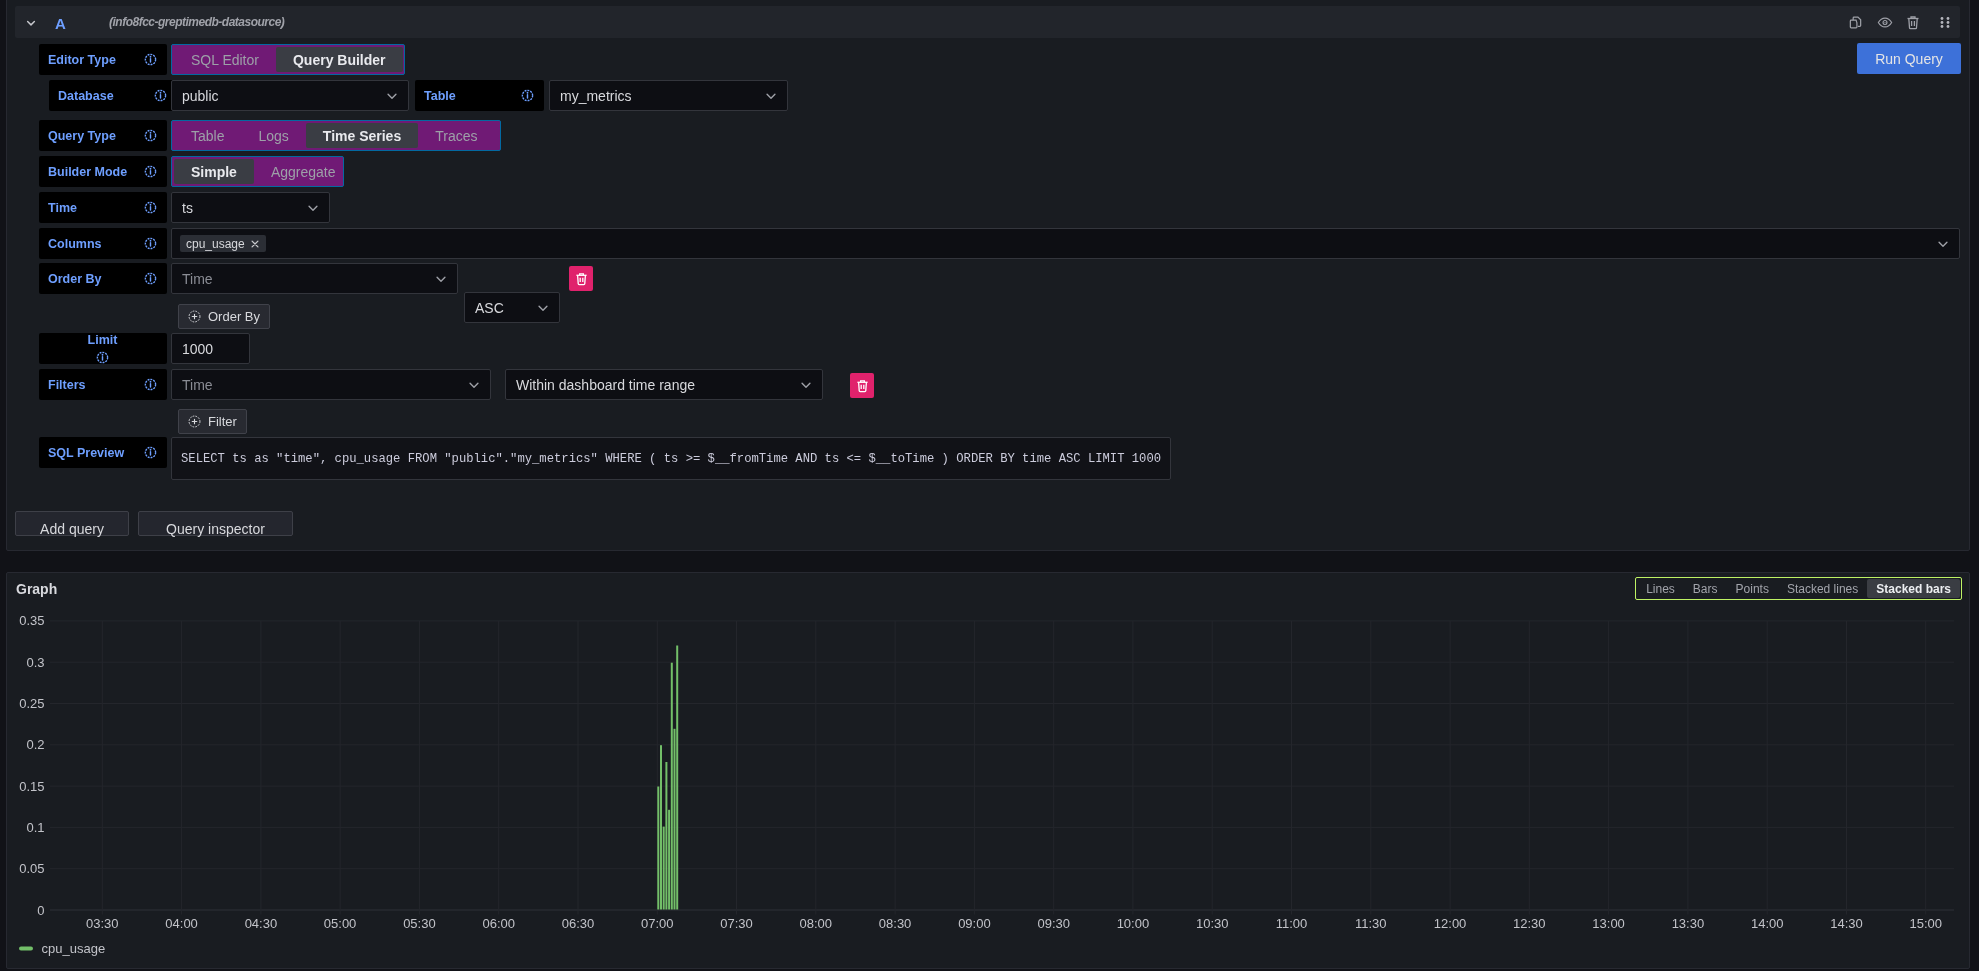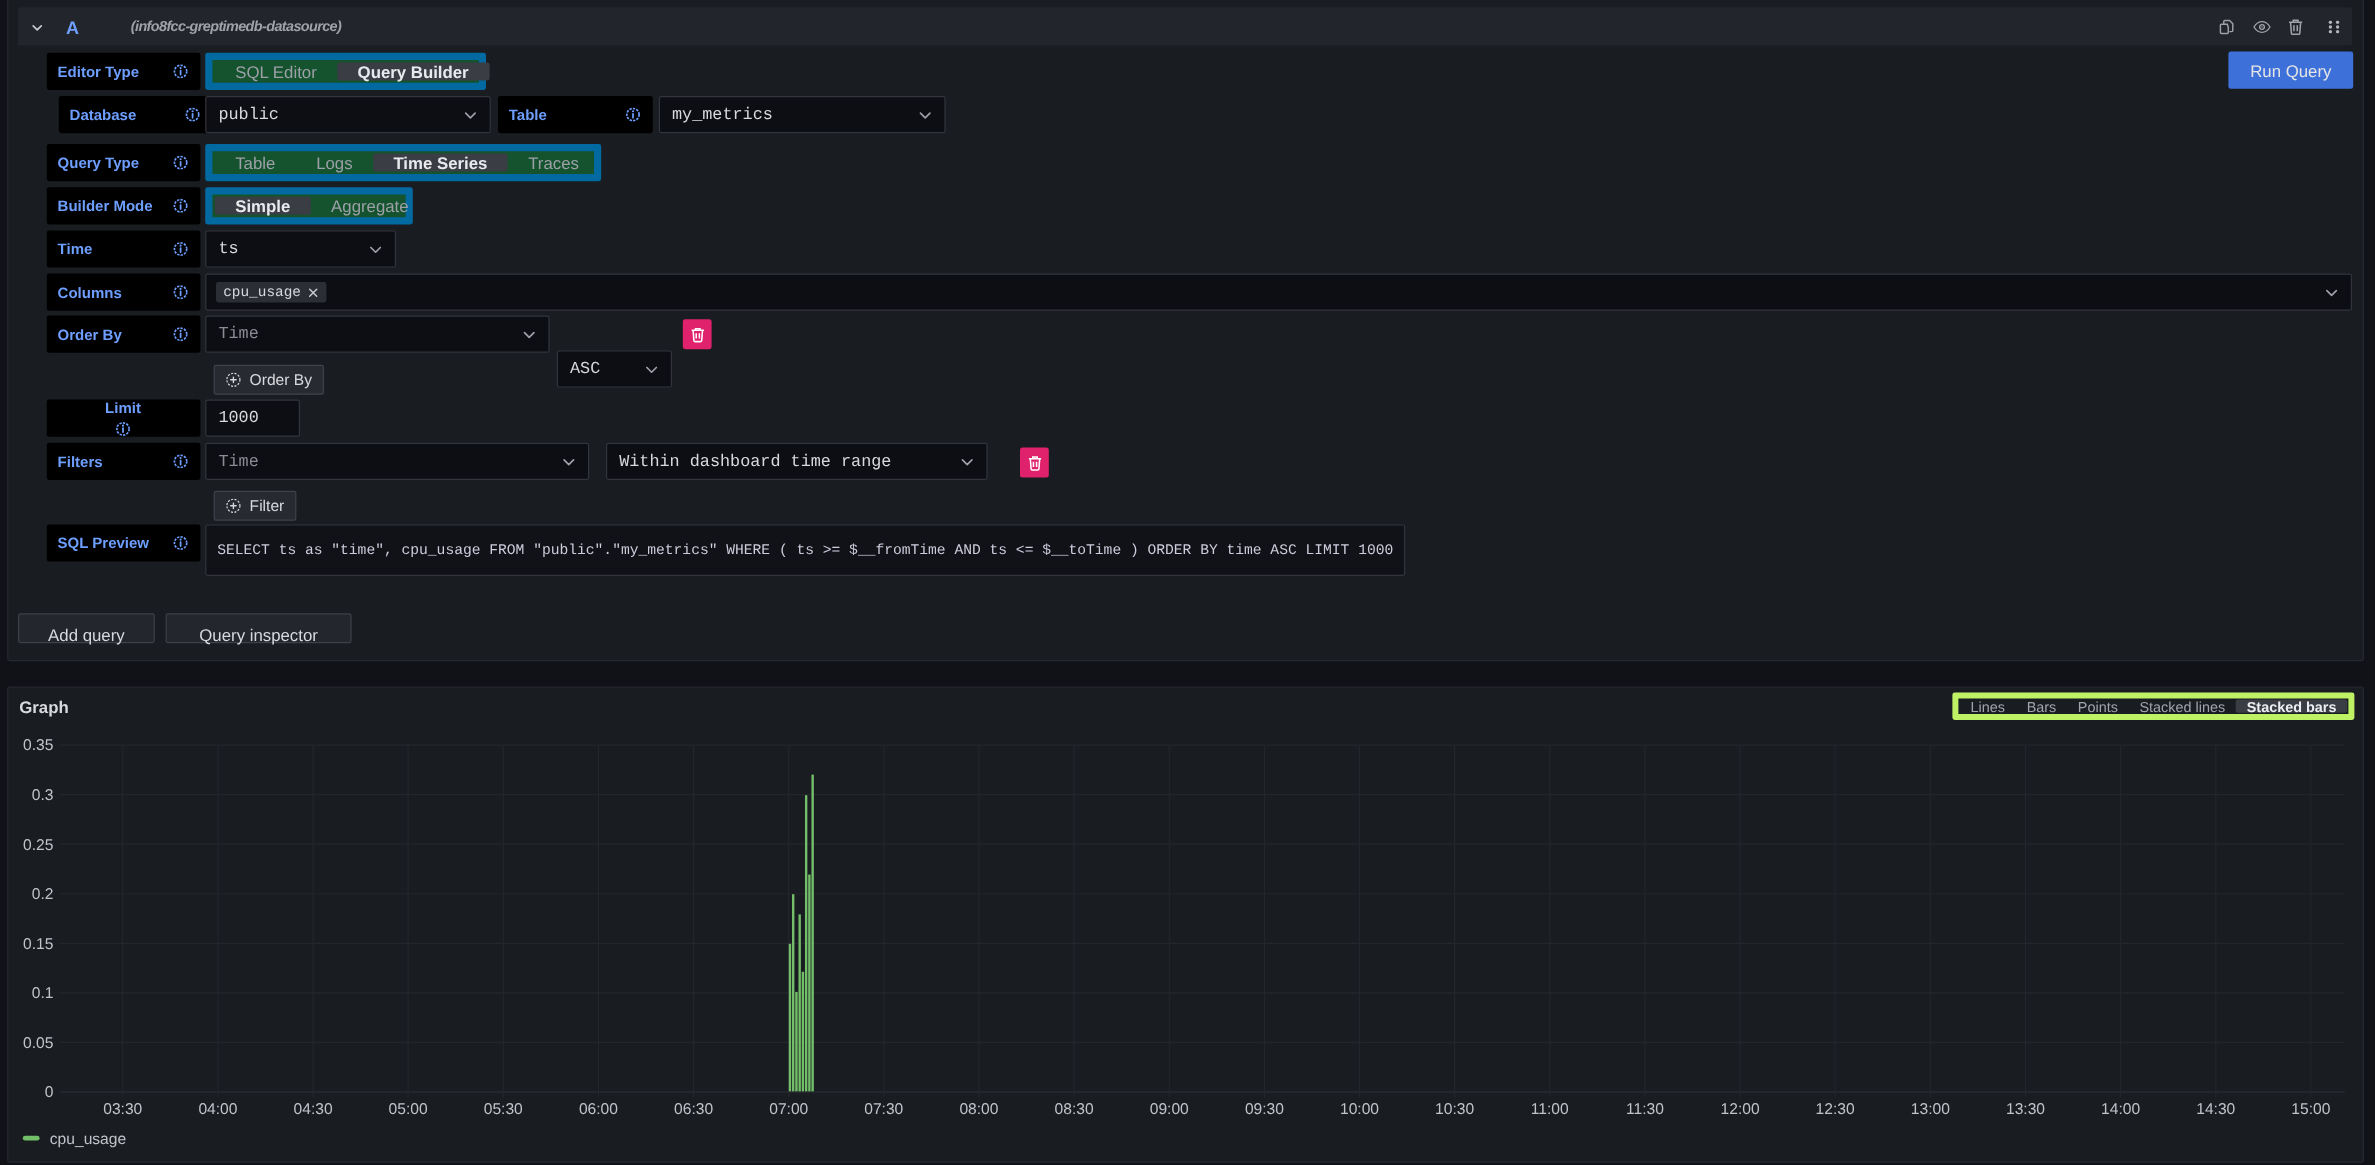"SQL Editor" .radio { background: #14532d -> #701a75; border: 6px solid #0369a1 -> 1px solid #0369a1 }
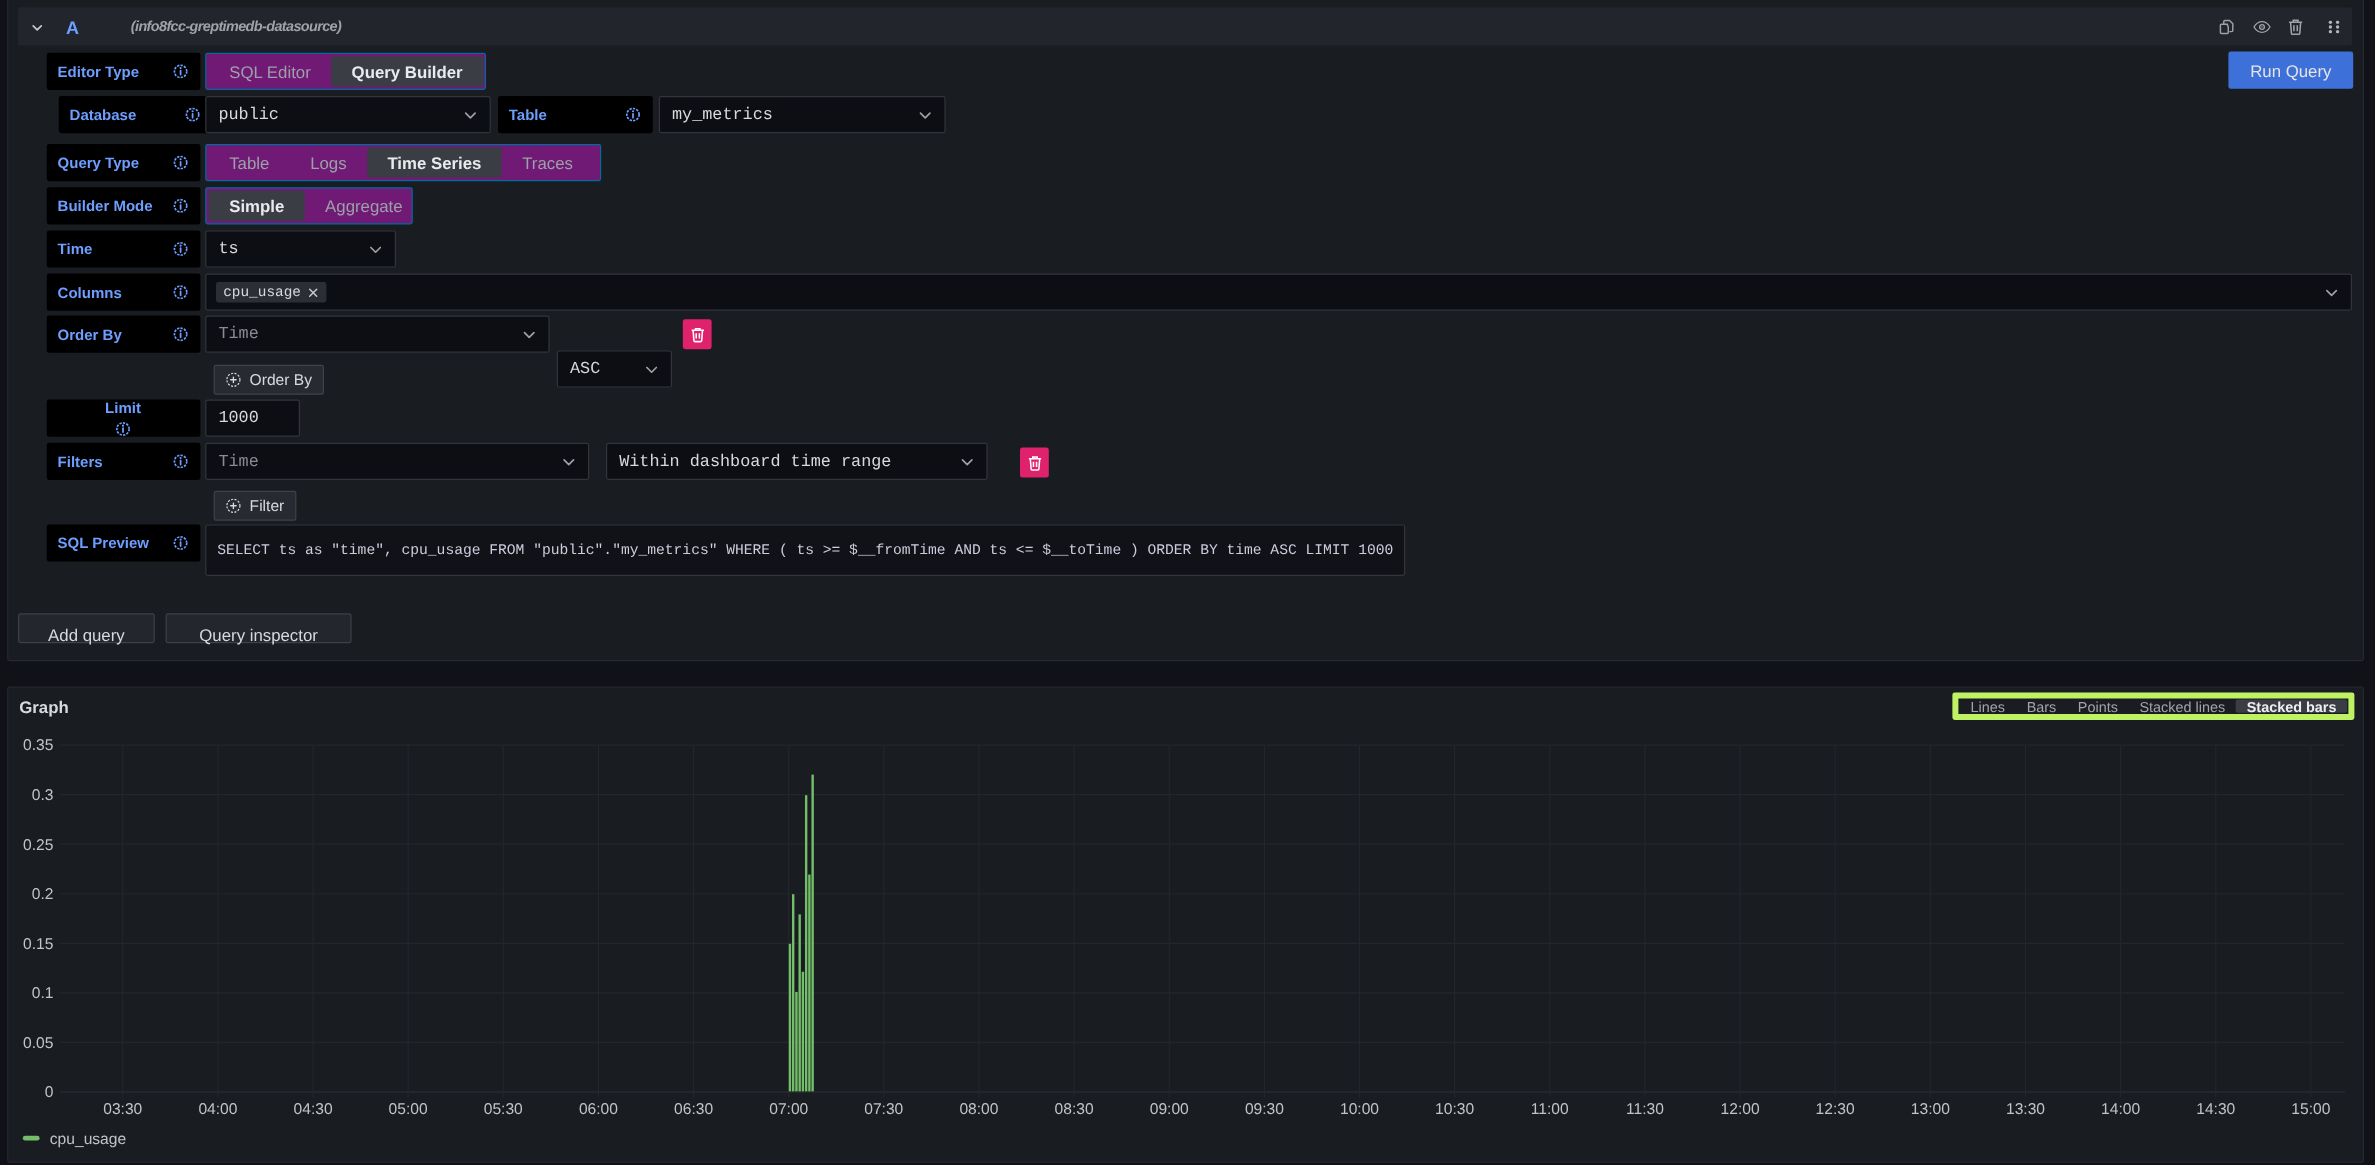"public" .sel { font-family: Liberation Mono, monospace -> none }
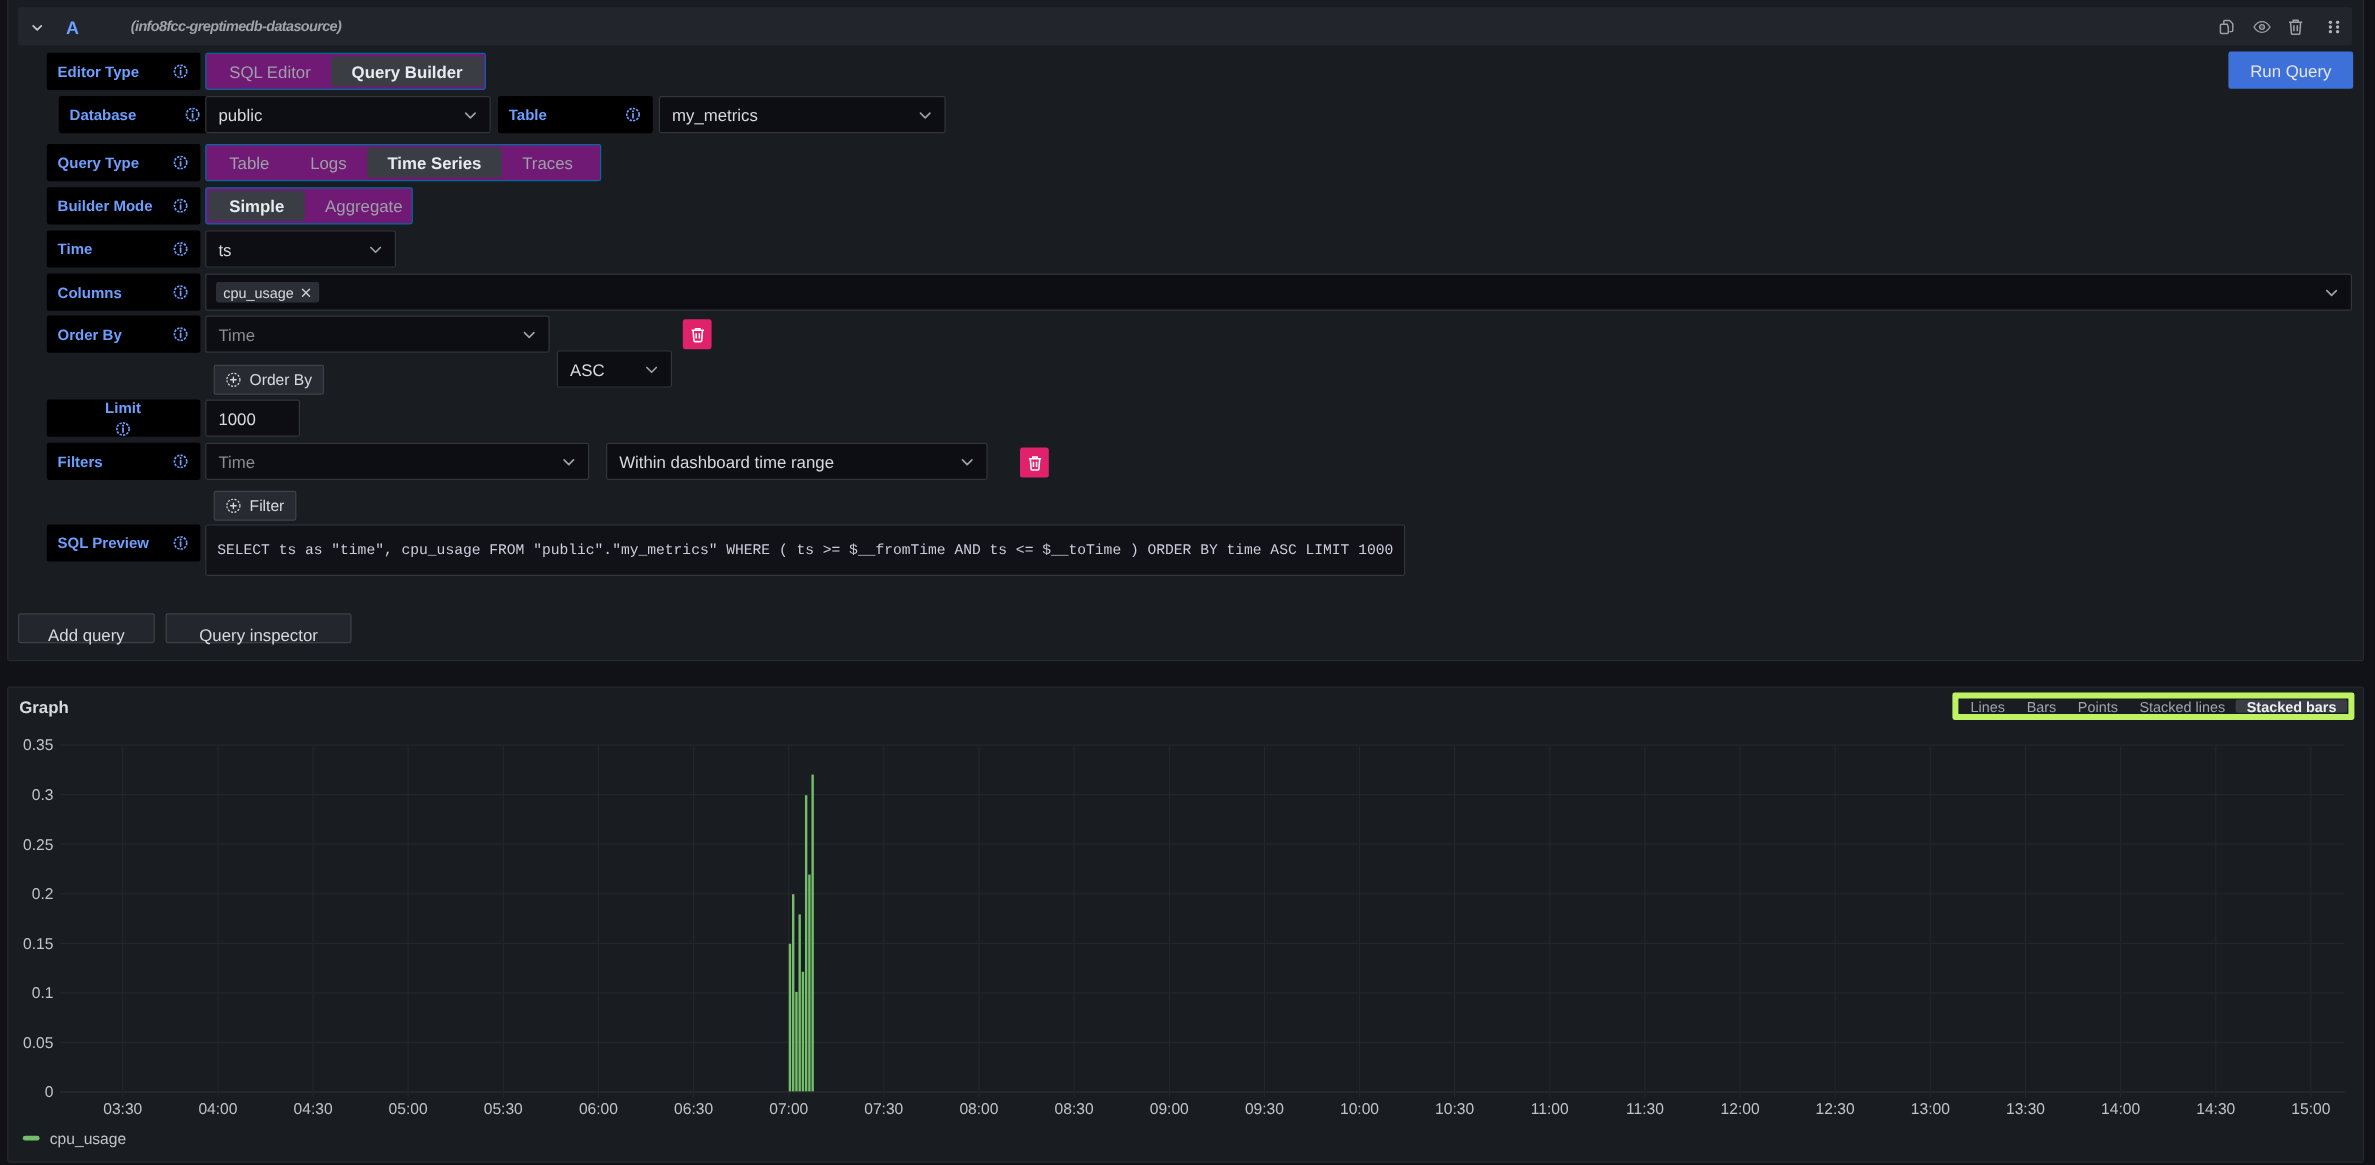"Lines" div.abs { border: 5px solid #bef264 -> 1px solid #bef264 }
